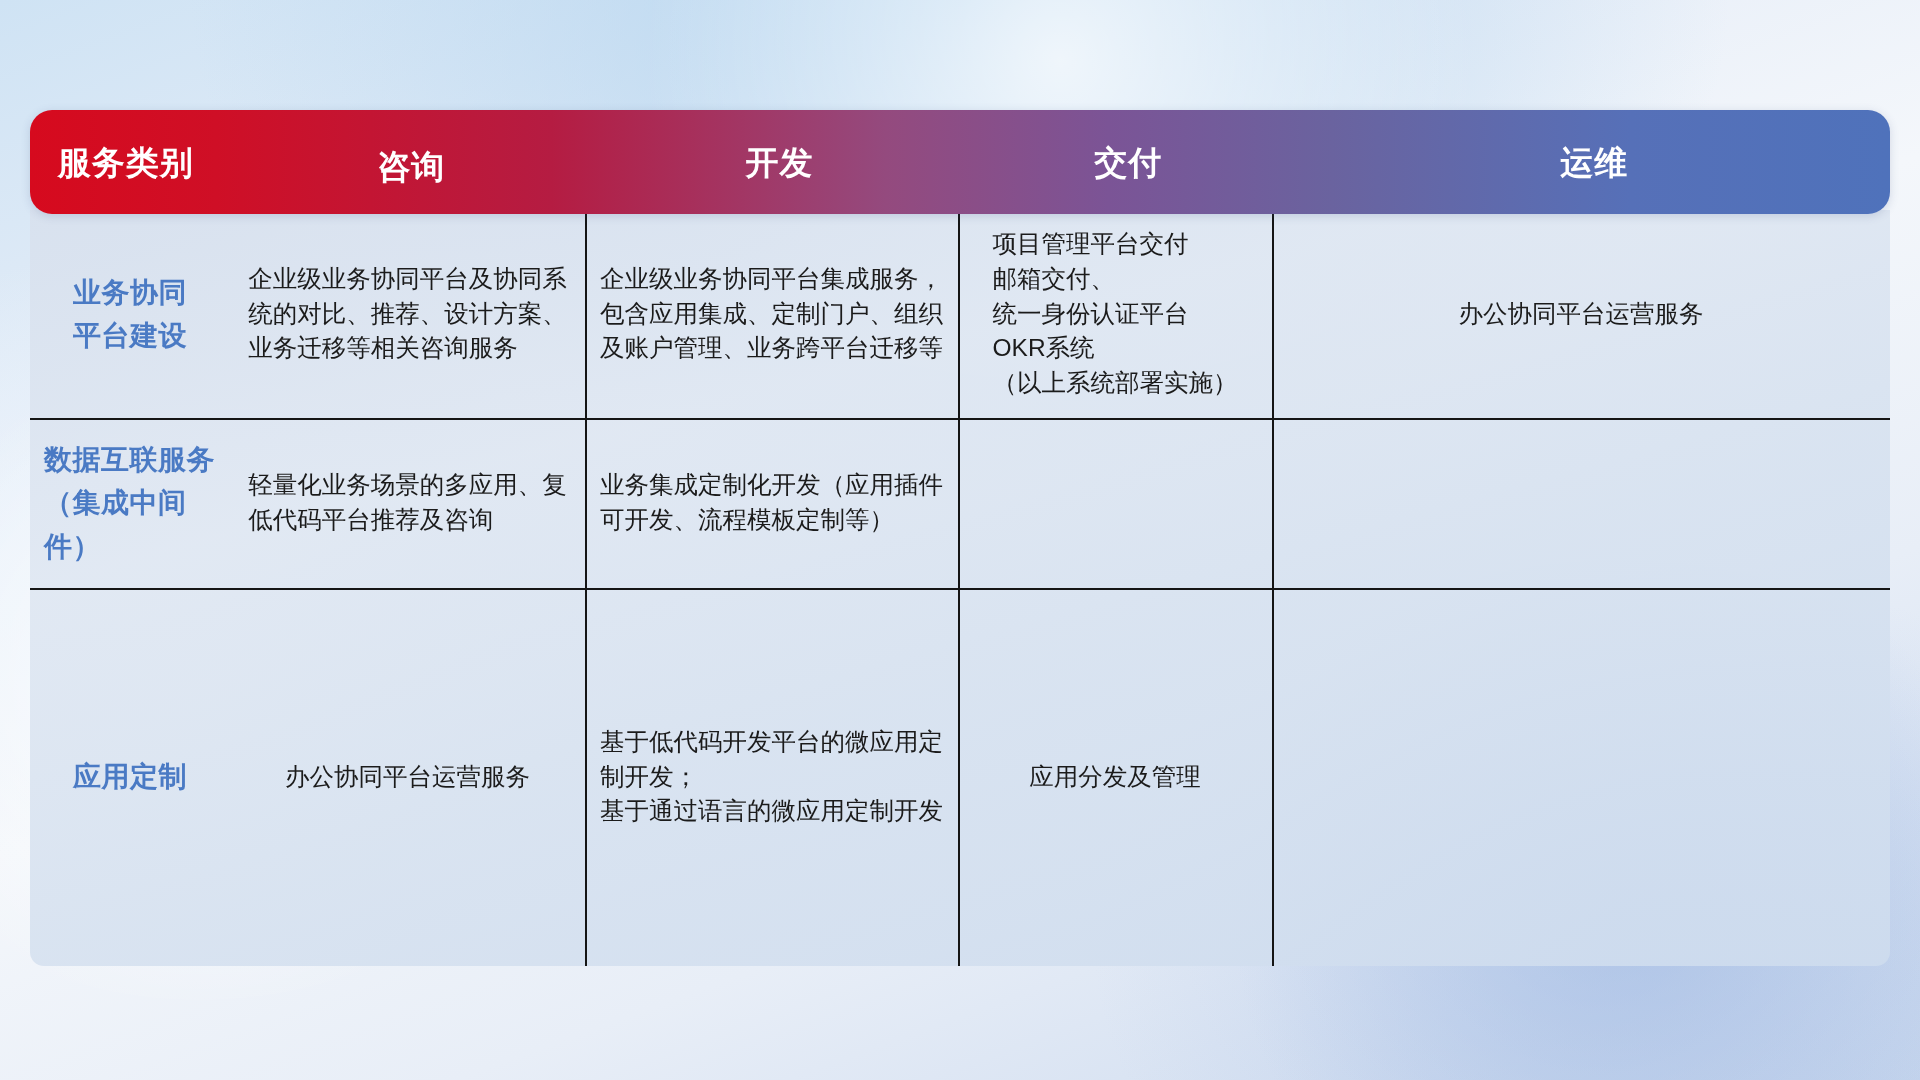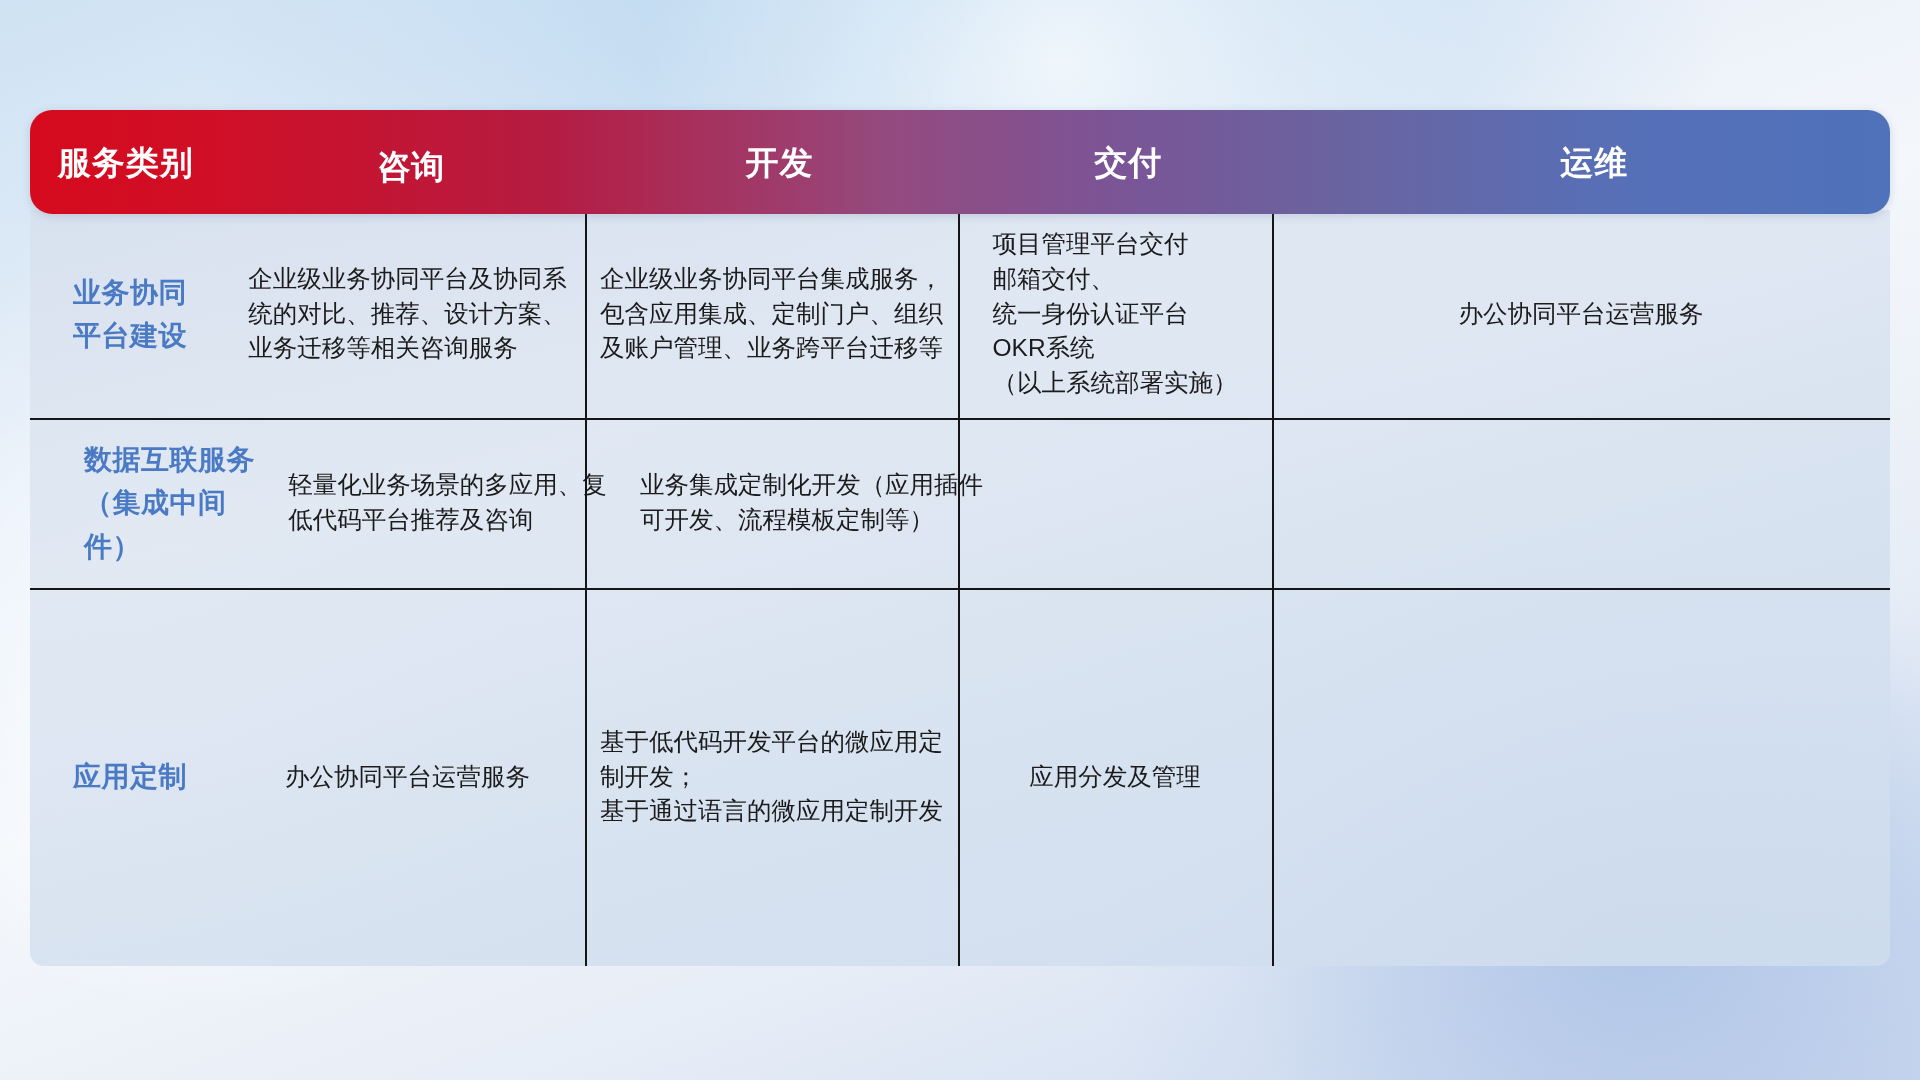"数据互联服务" .row-2 { padding-left: 40px -> none }
